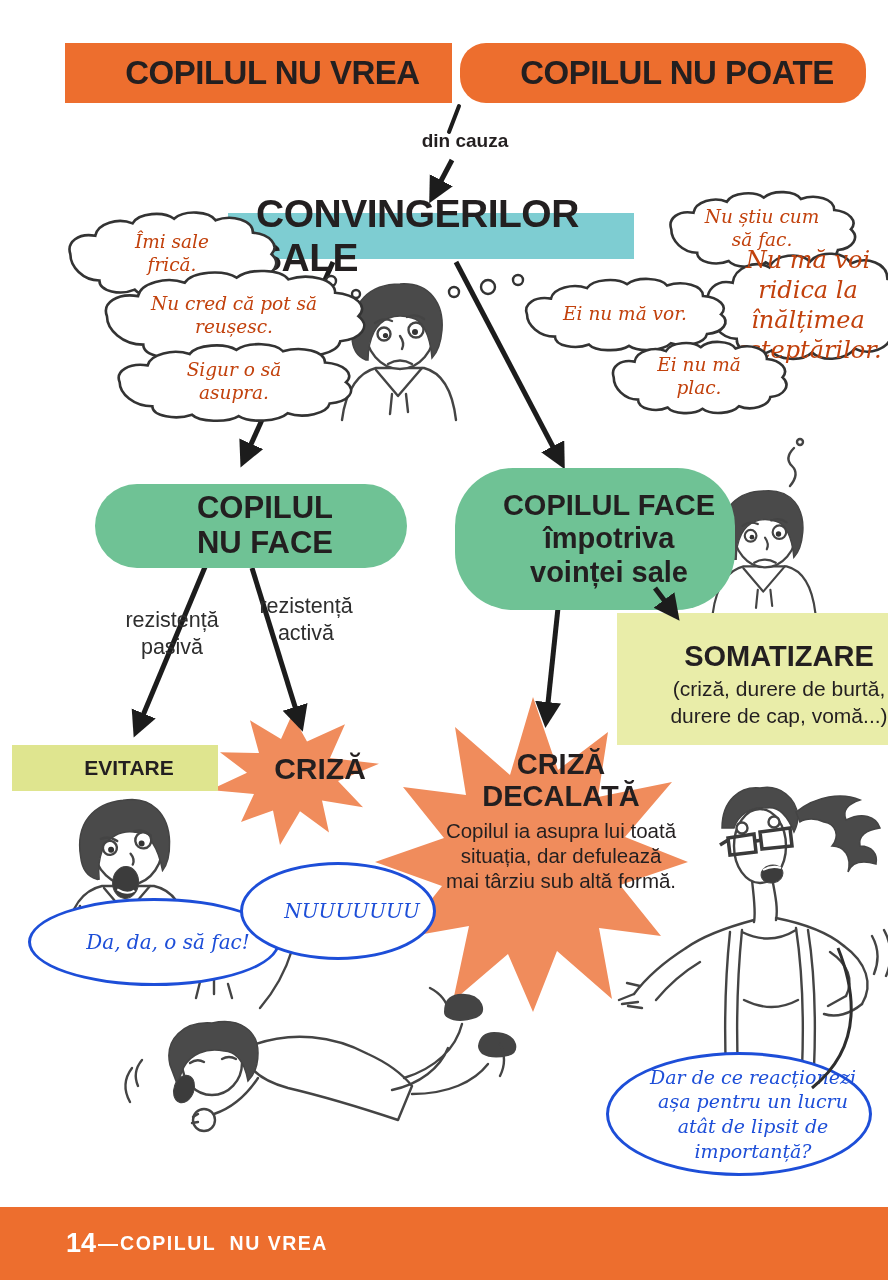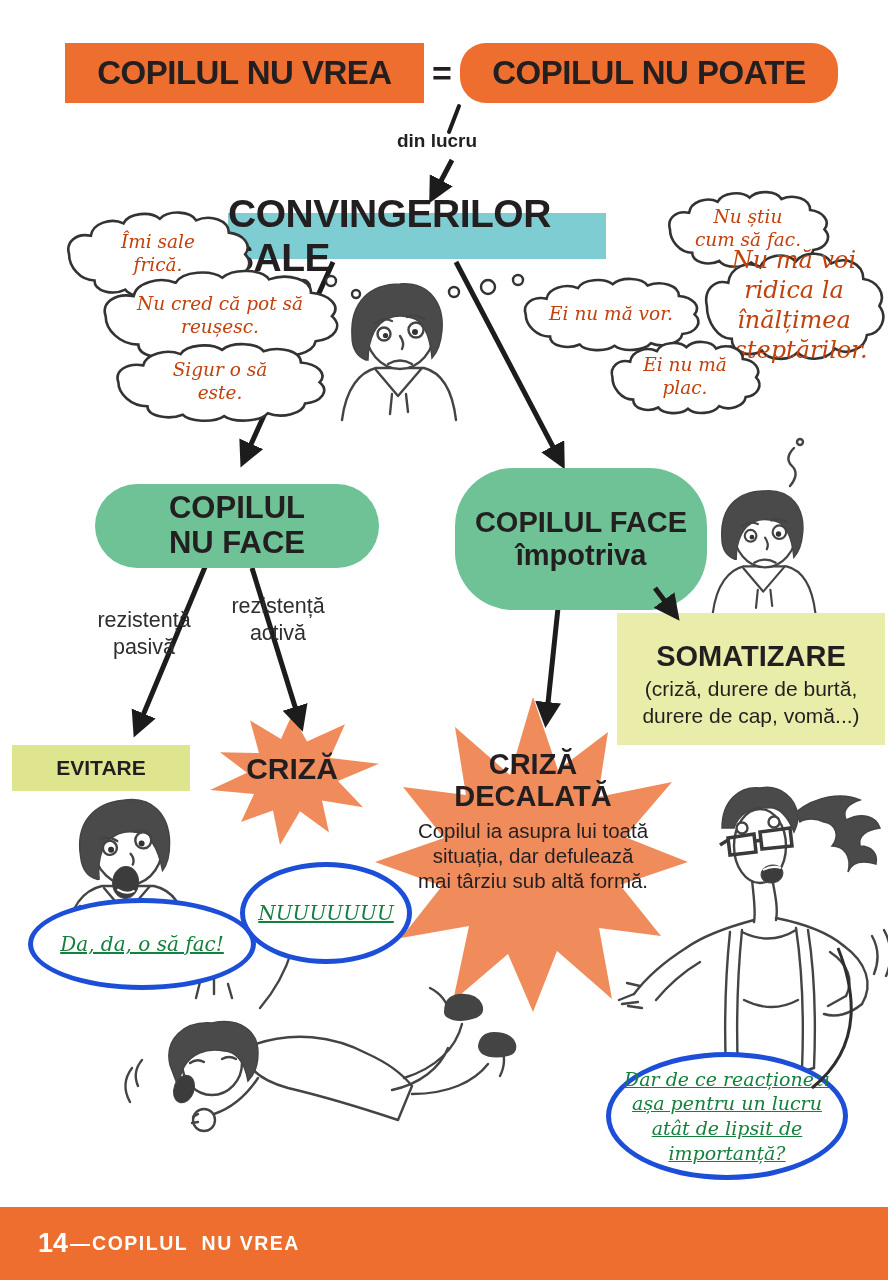"COPILUL NU VREA" .abs { padding-left: none -> 28px }
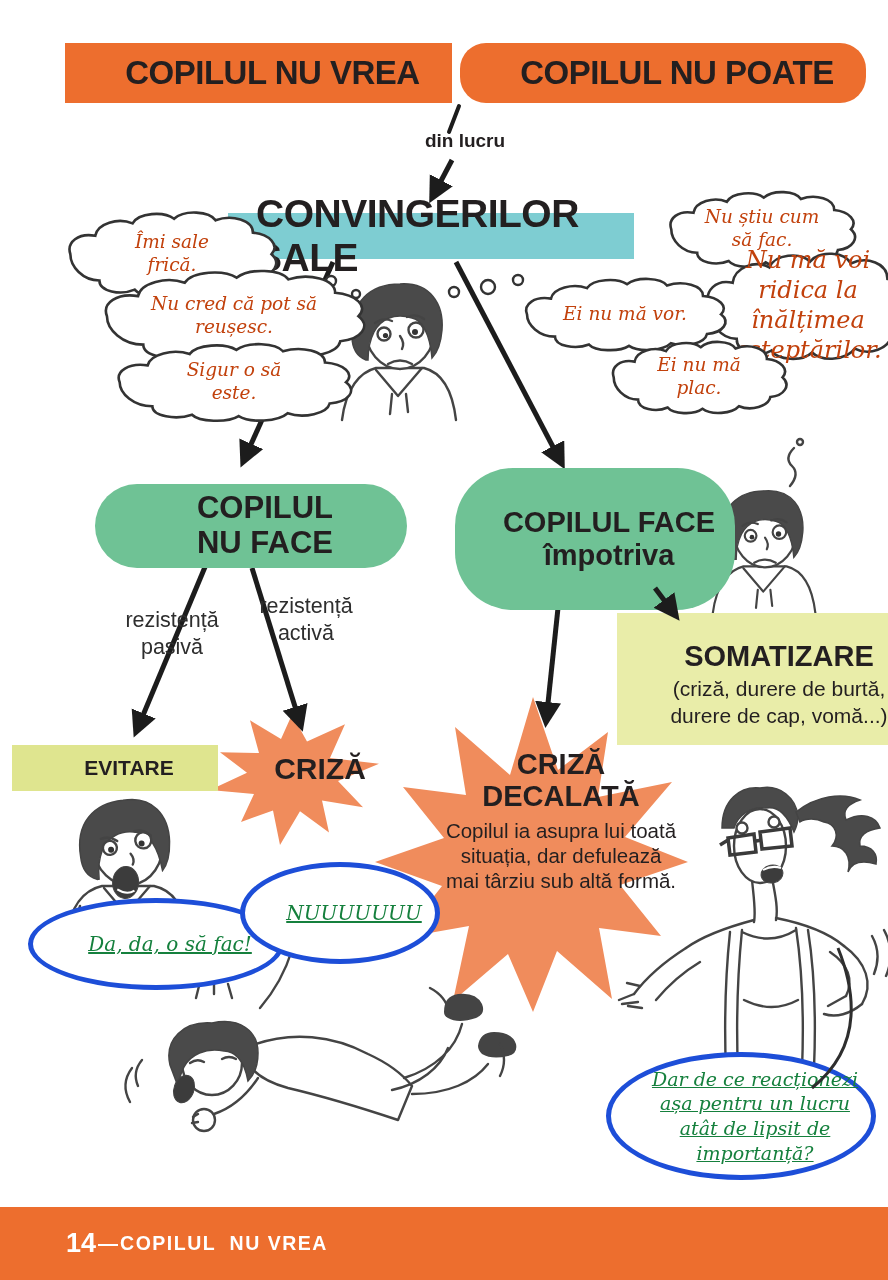"din lucru" div.abs { text: lucru -> cauza }
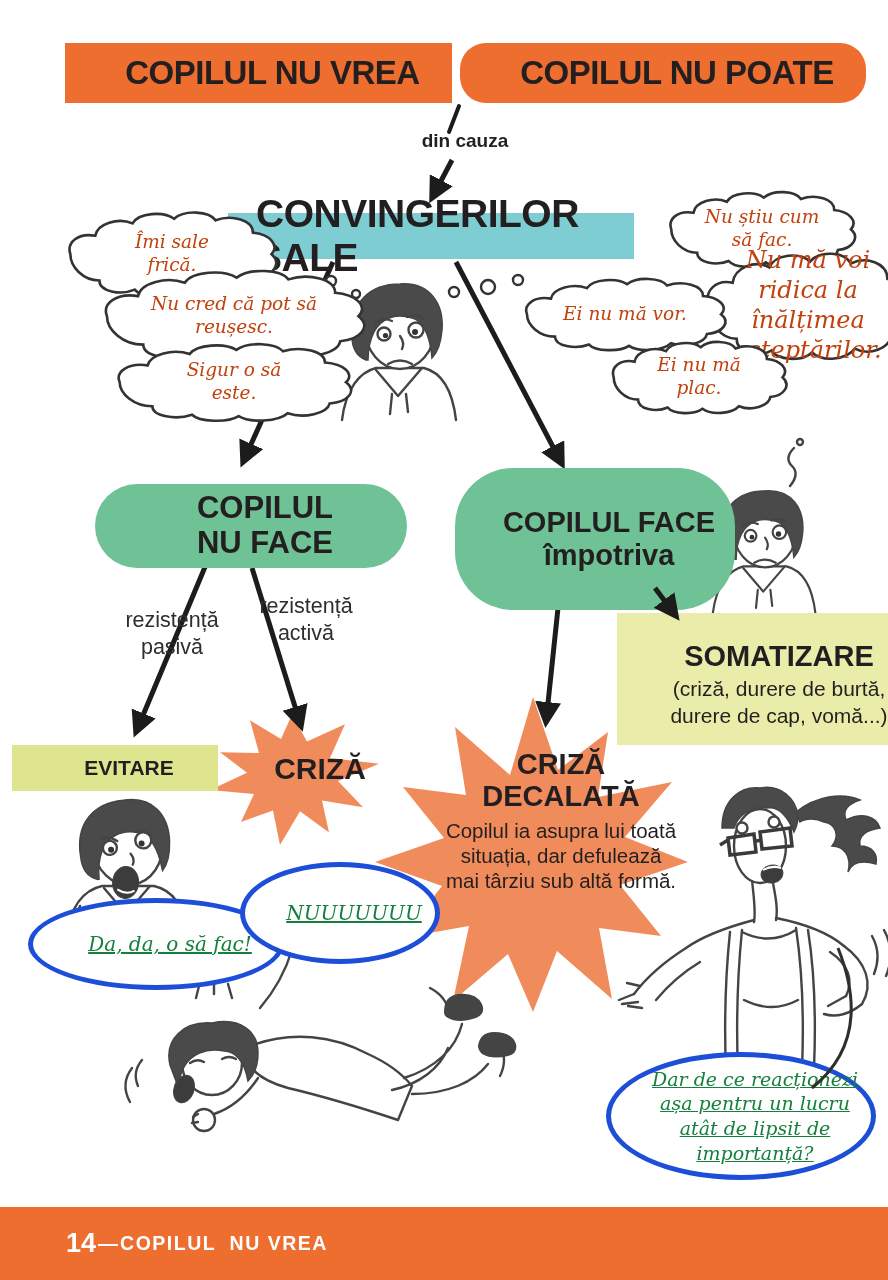"Sigur o să este." div.ctext { text: este -> asupra }
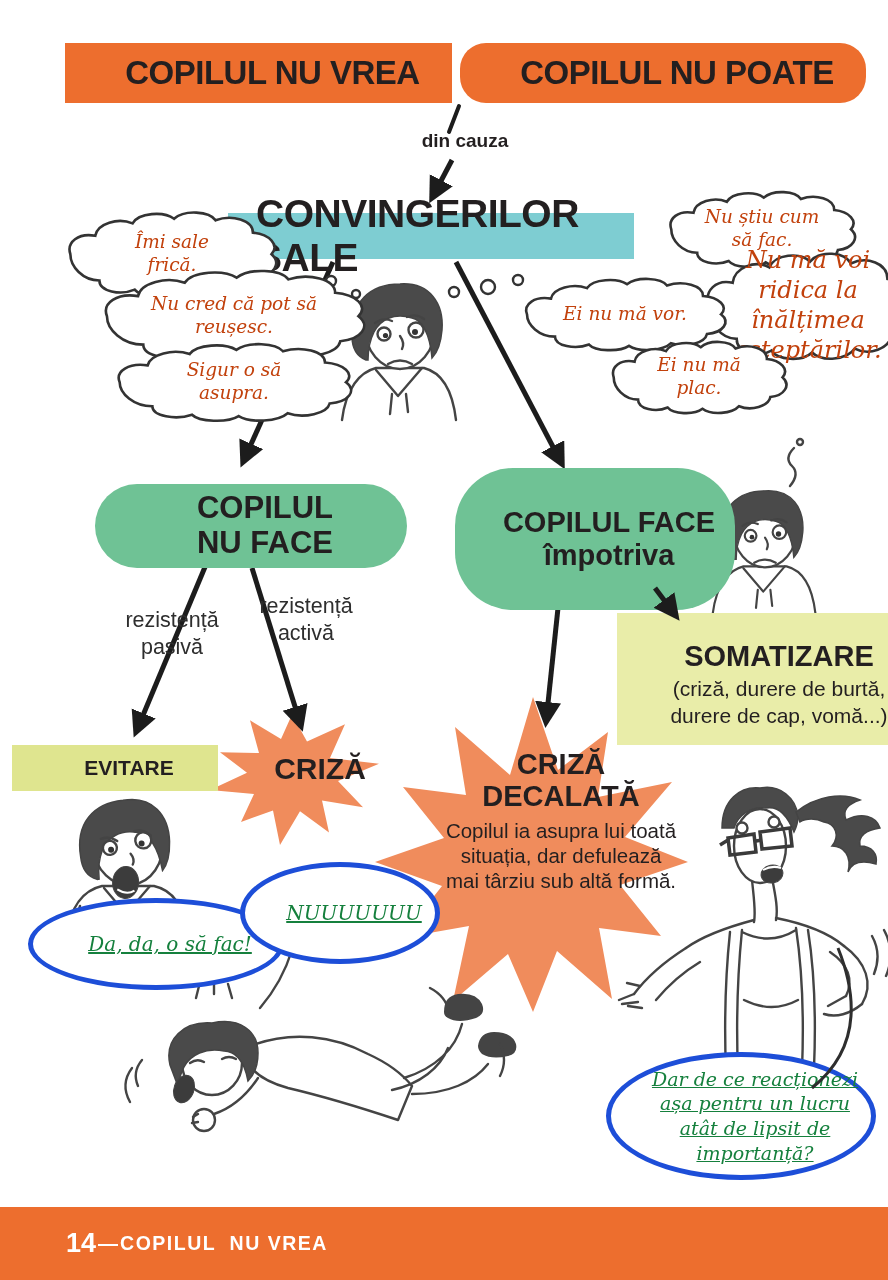"voinței sale" span { html: none -> <span>voinței sale</span> }
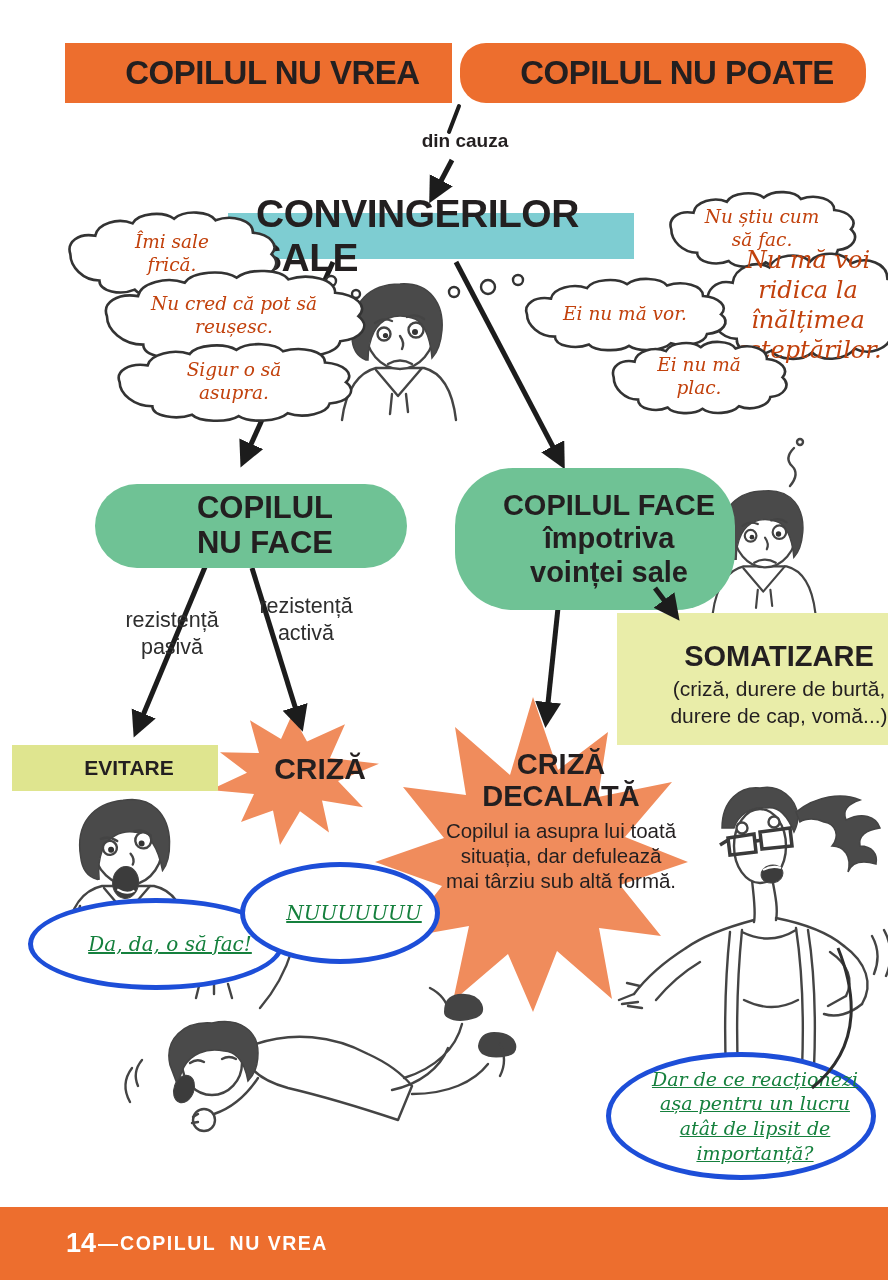"NUUUUUUU" .bubble { border: 5px solid #1d4ed8 -> 3px solid #1d4ed8; color: #15803d -> #1d4ed8; text-decoration: underline -> none }
